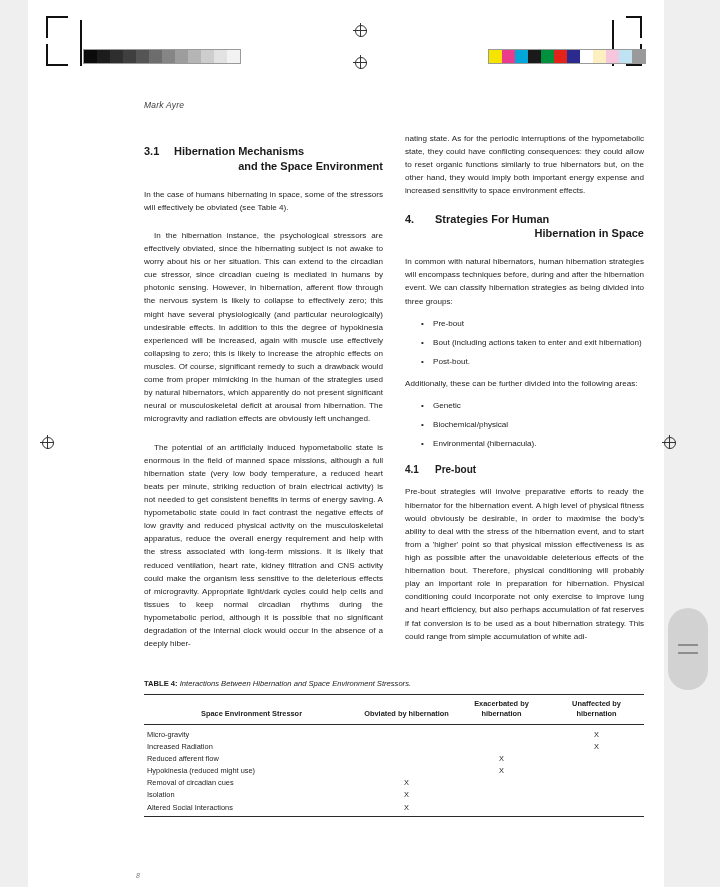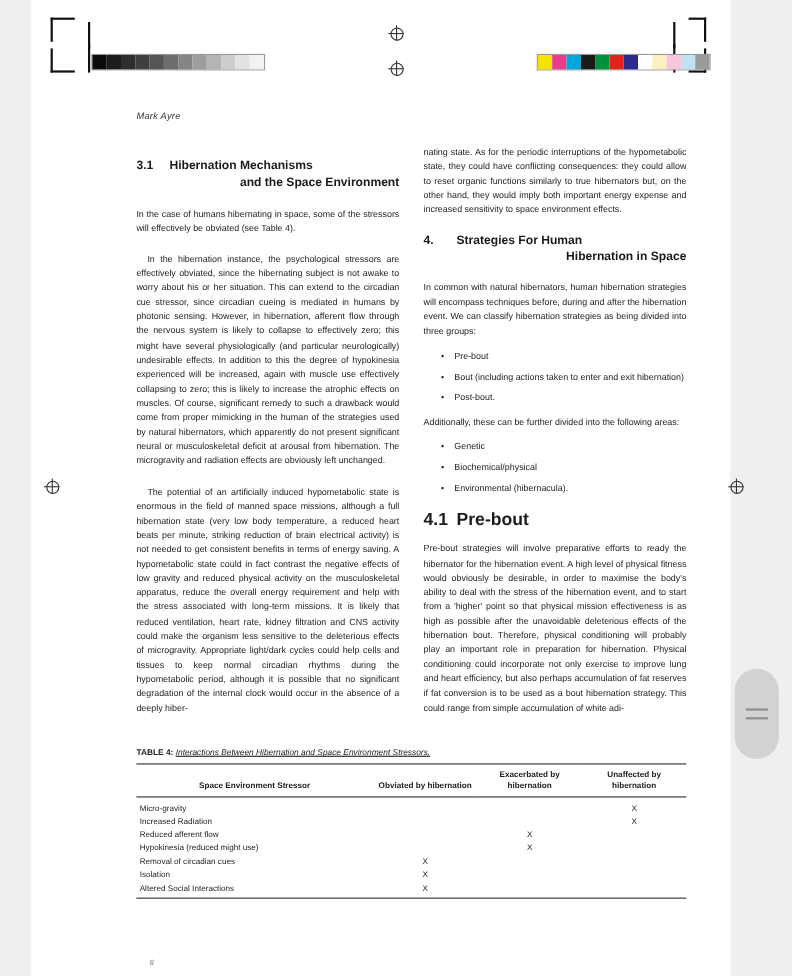"Mark Ayre" .content { left: 96px -> 116px }
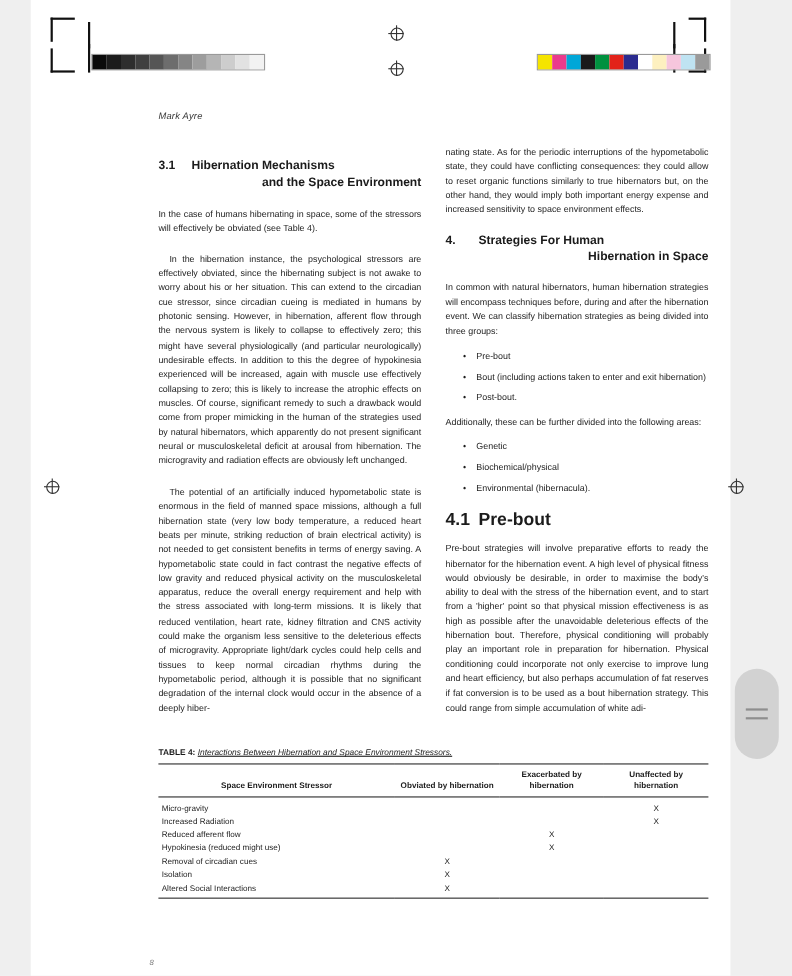"4.1 Pre-bout" h3.sub { font-size: 16px -> 10px }
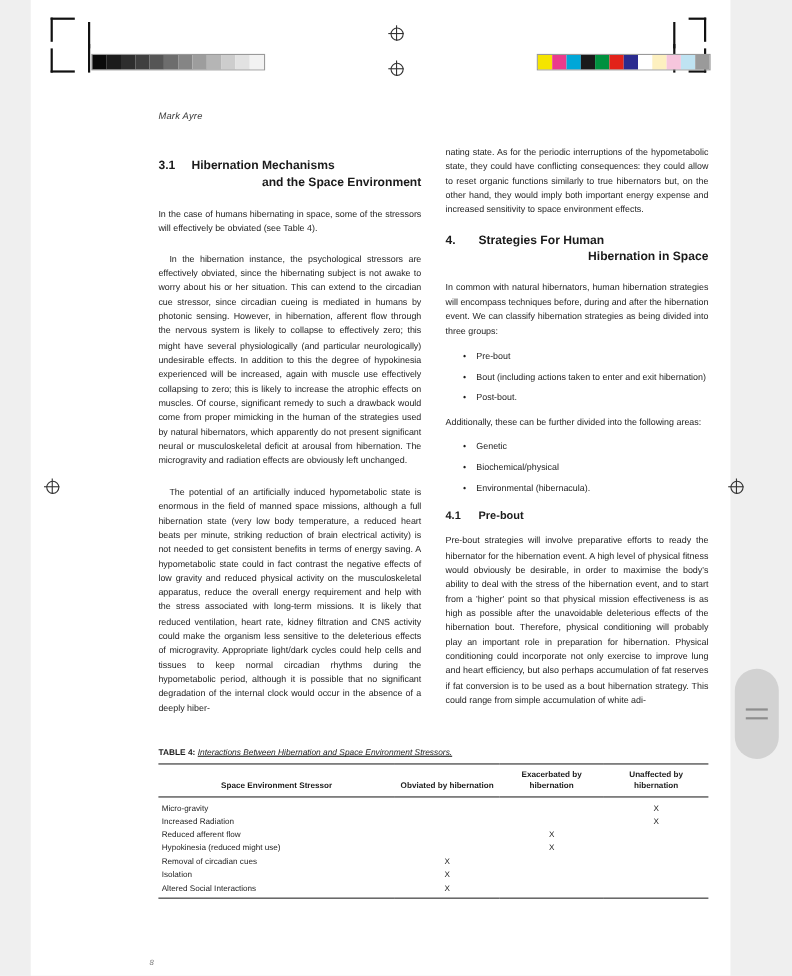"Interactions Between Hibernation and" .tcap i { text-decoration: underline -> none }
